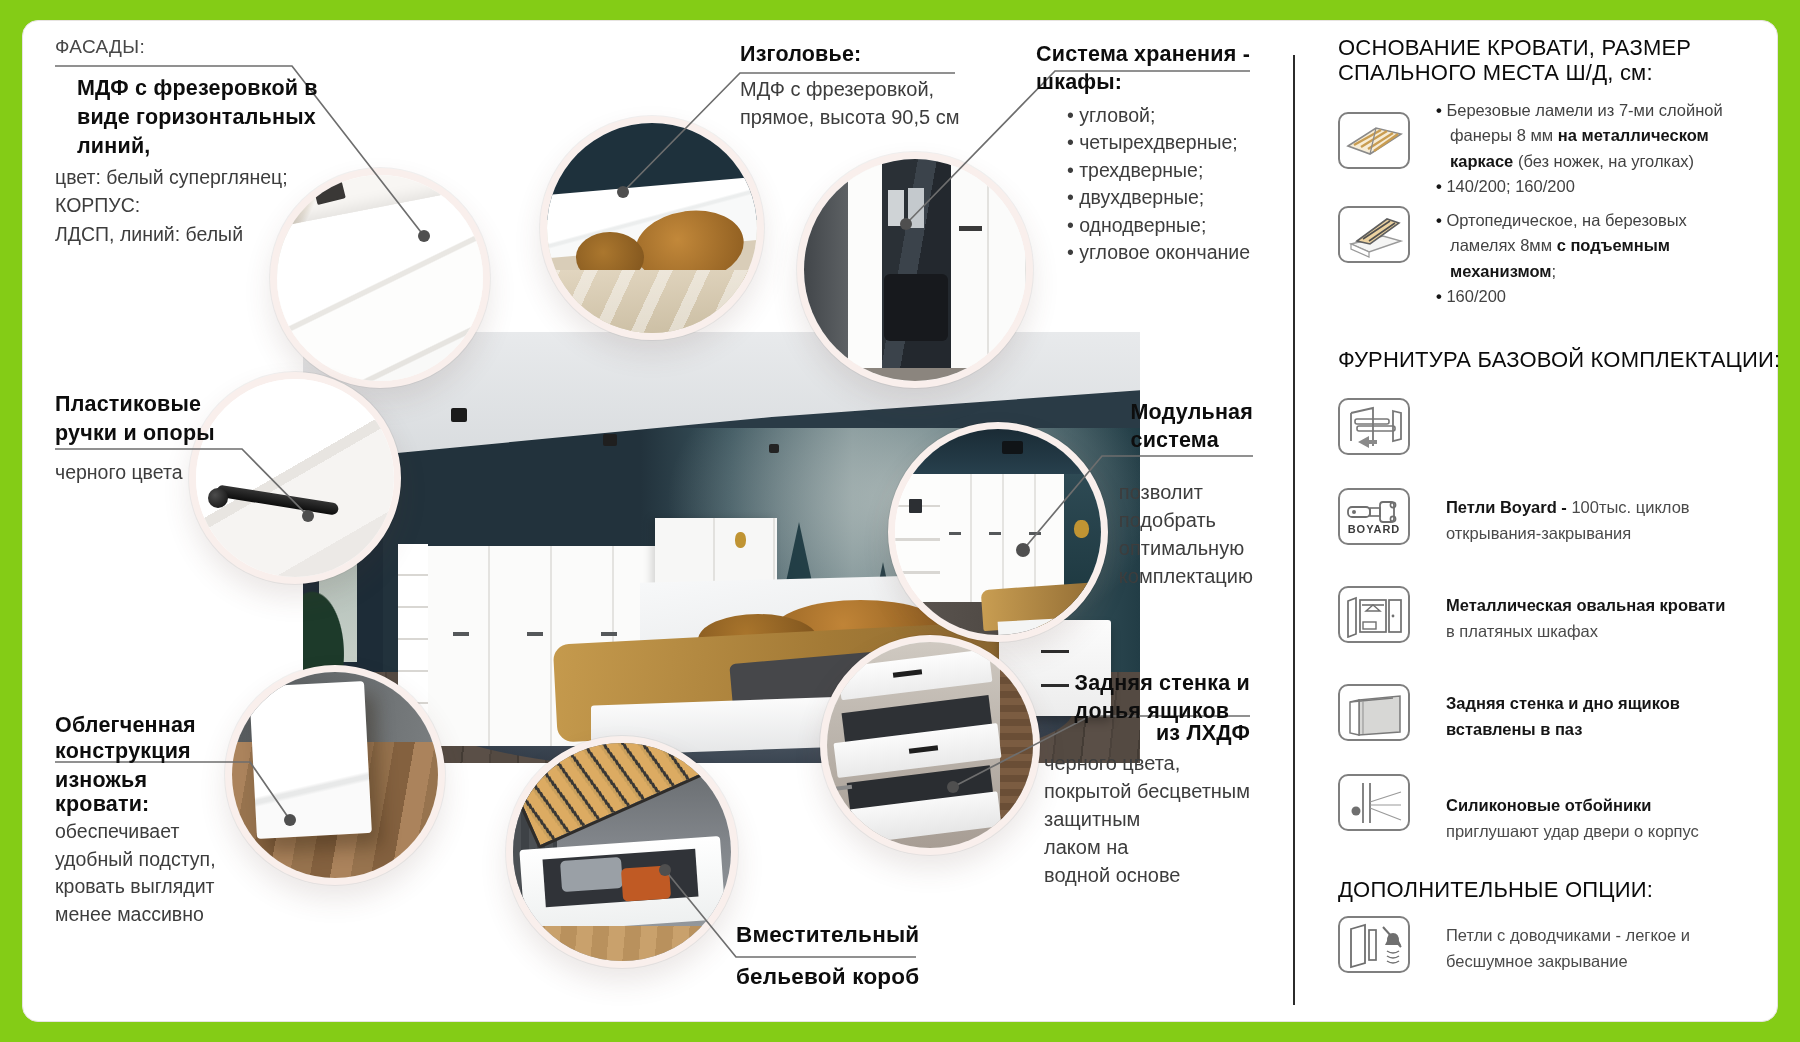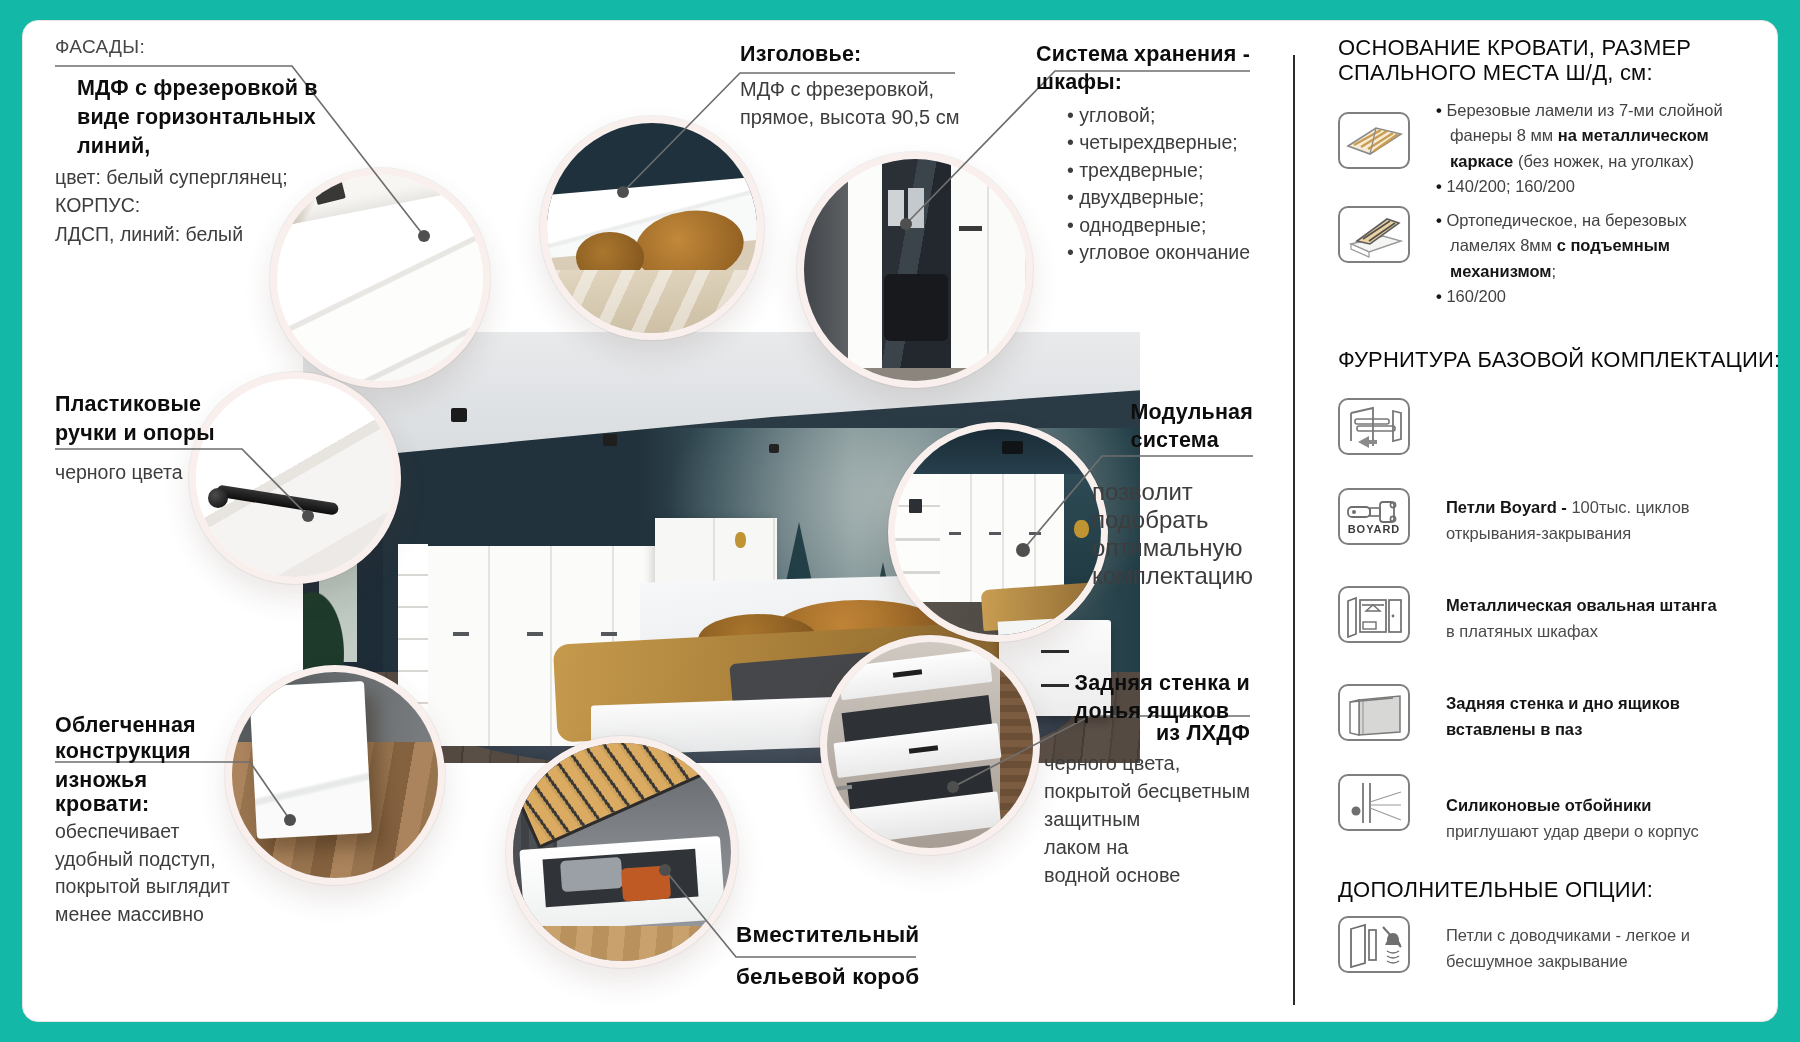"ФАСАДЫ:" .page { background: #14b8a6 -> #84cc16 }
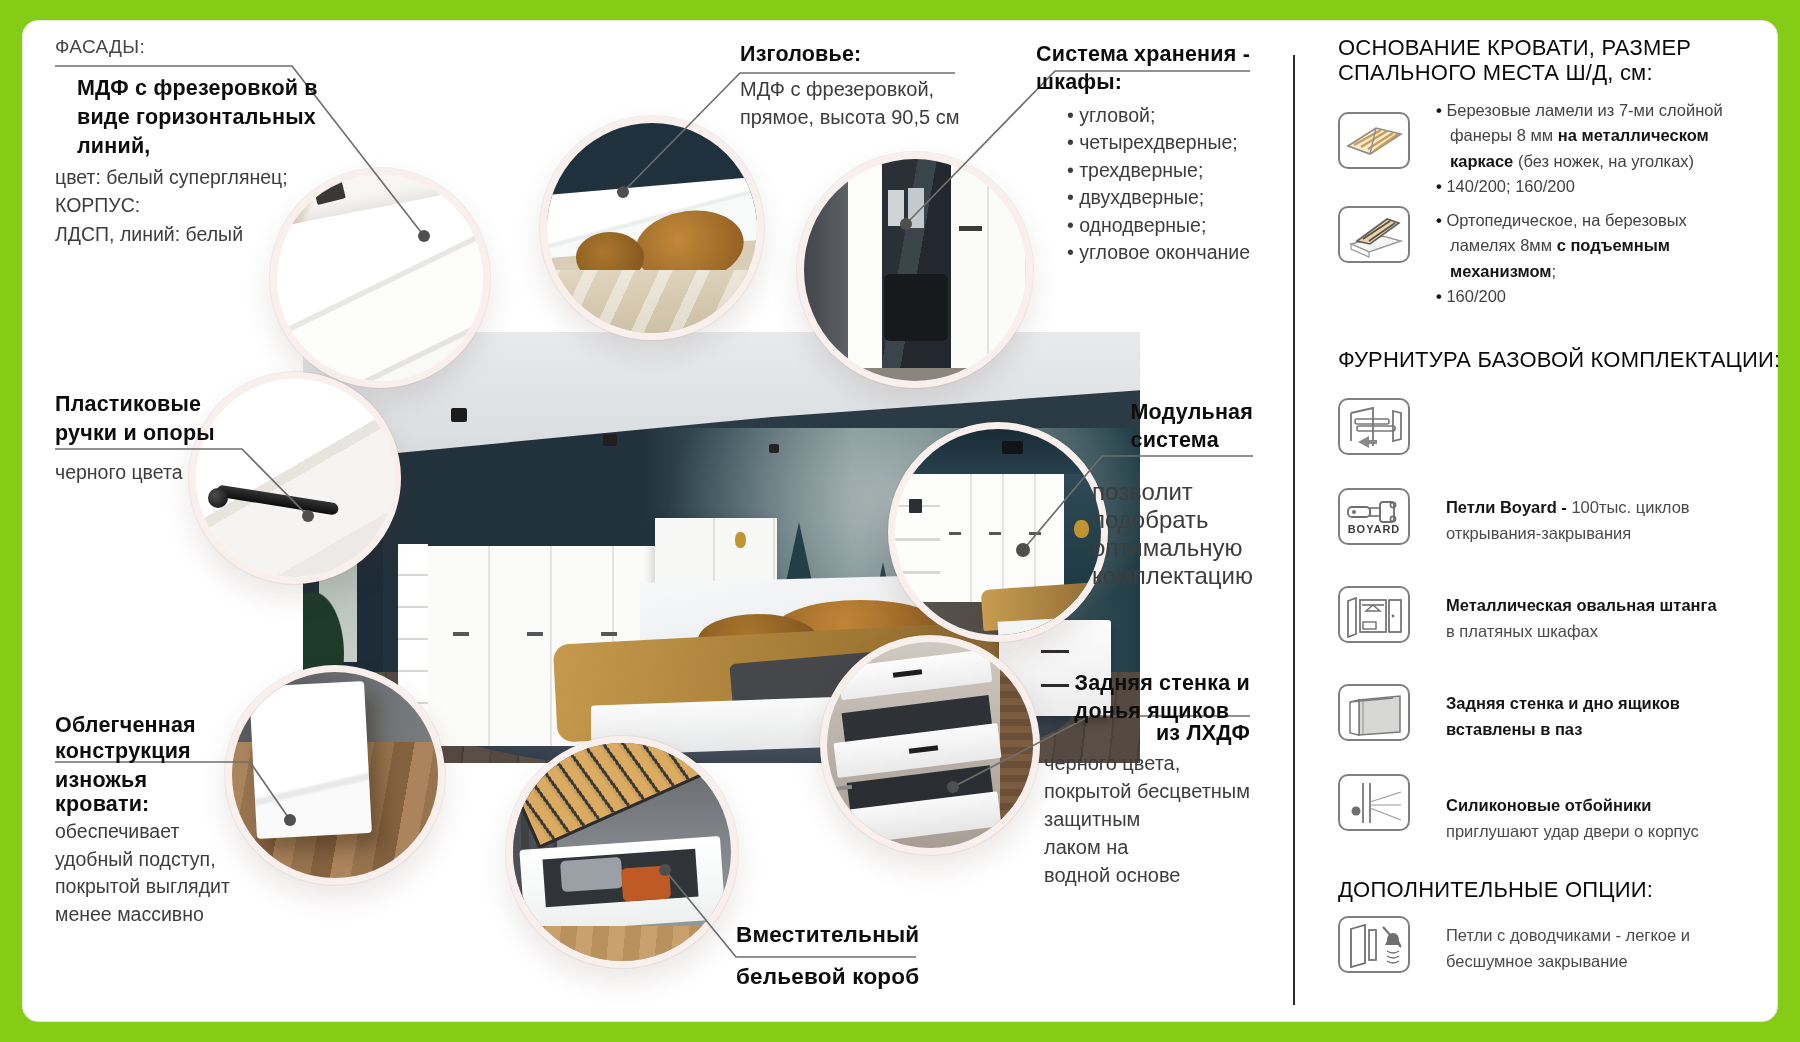"позволит" div.co { font-size: 24px -> 20px }
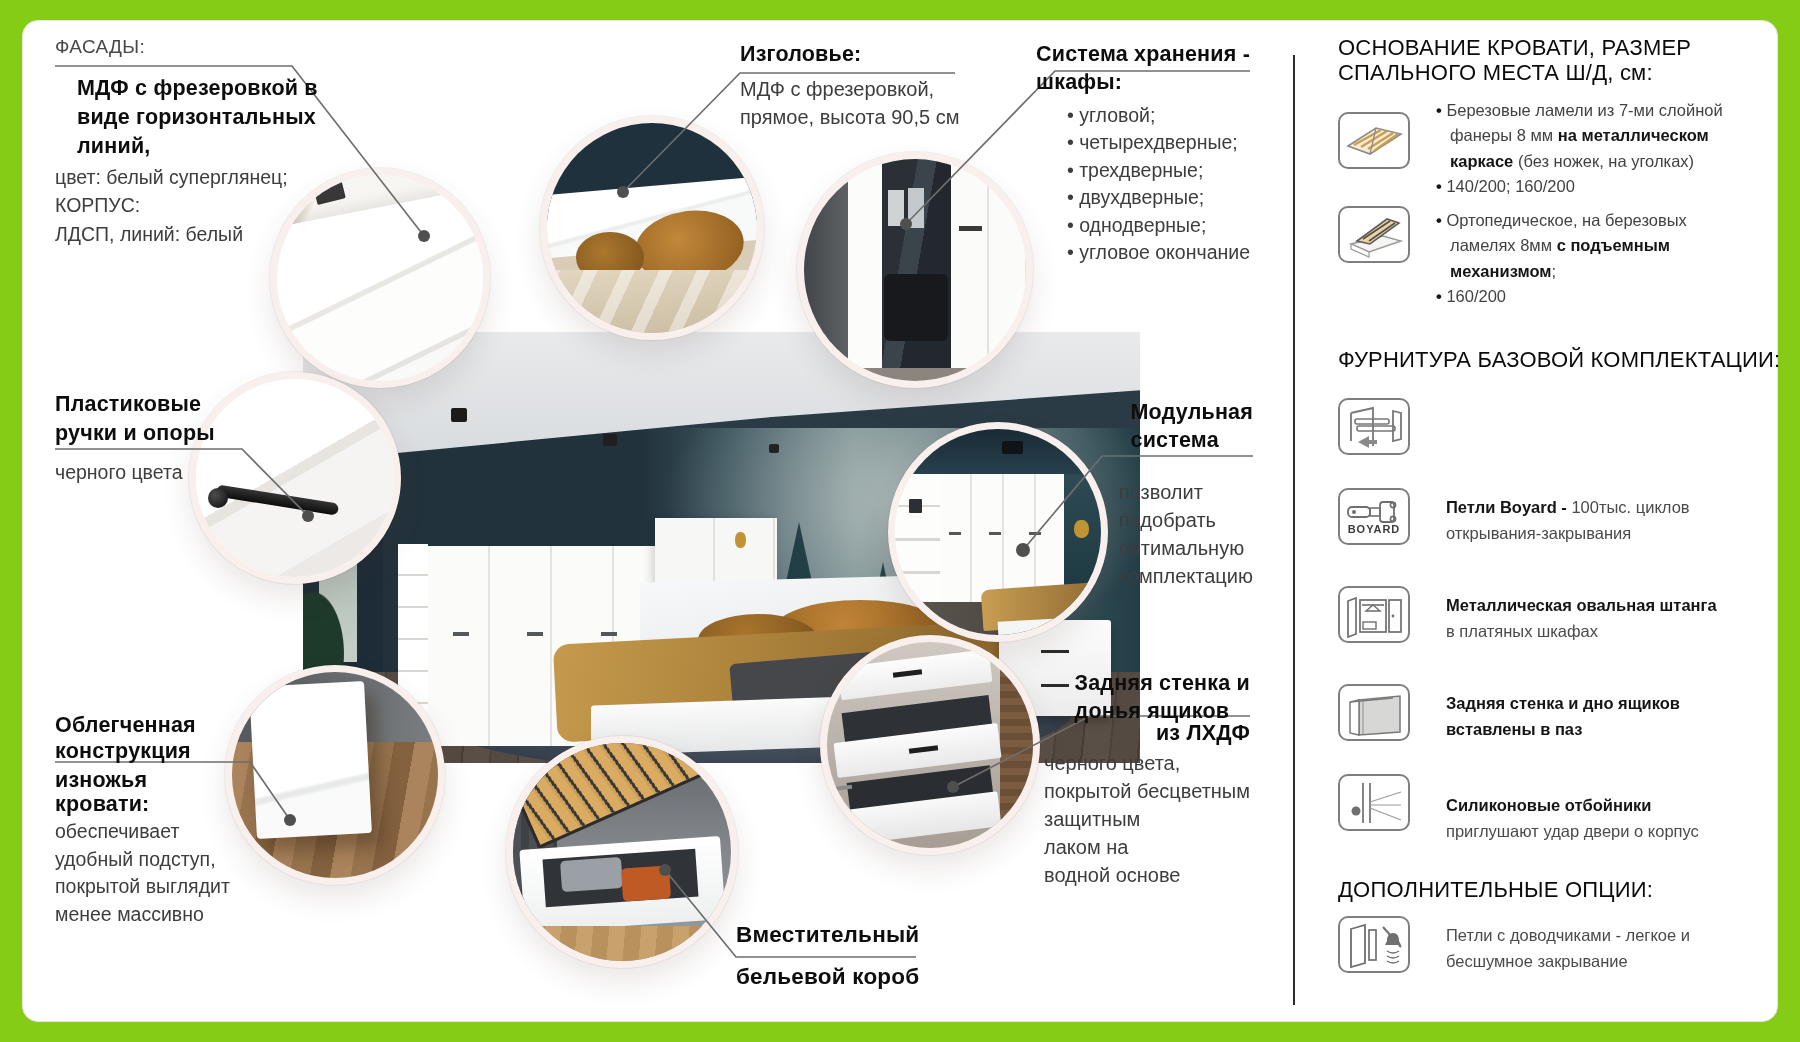"Металлическая овальная штанга" span.b { text: штанга -> кровати }
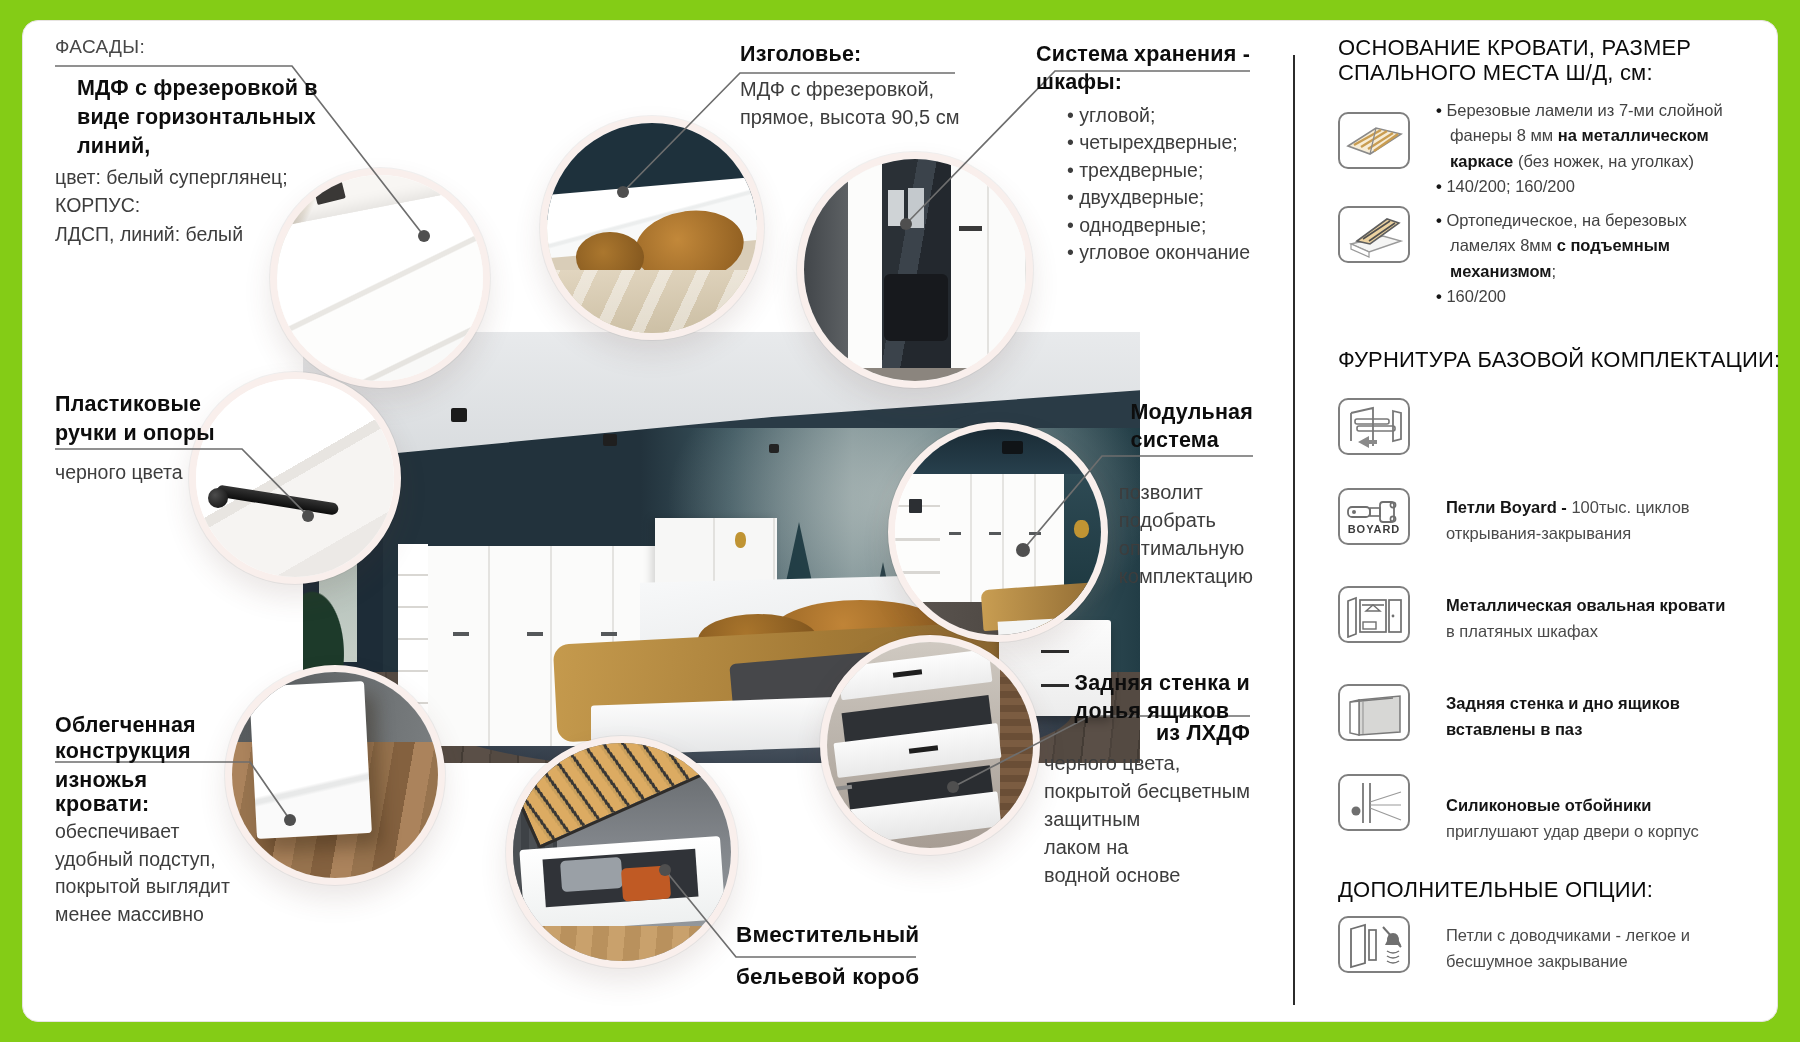"покрытой выглядит" div.ln { text: покрытой -> кровать }
